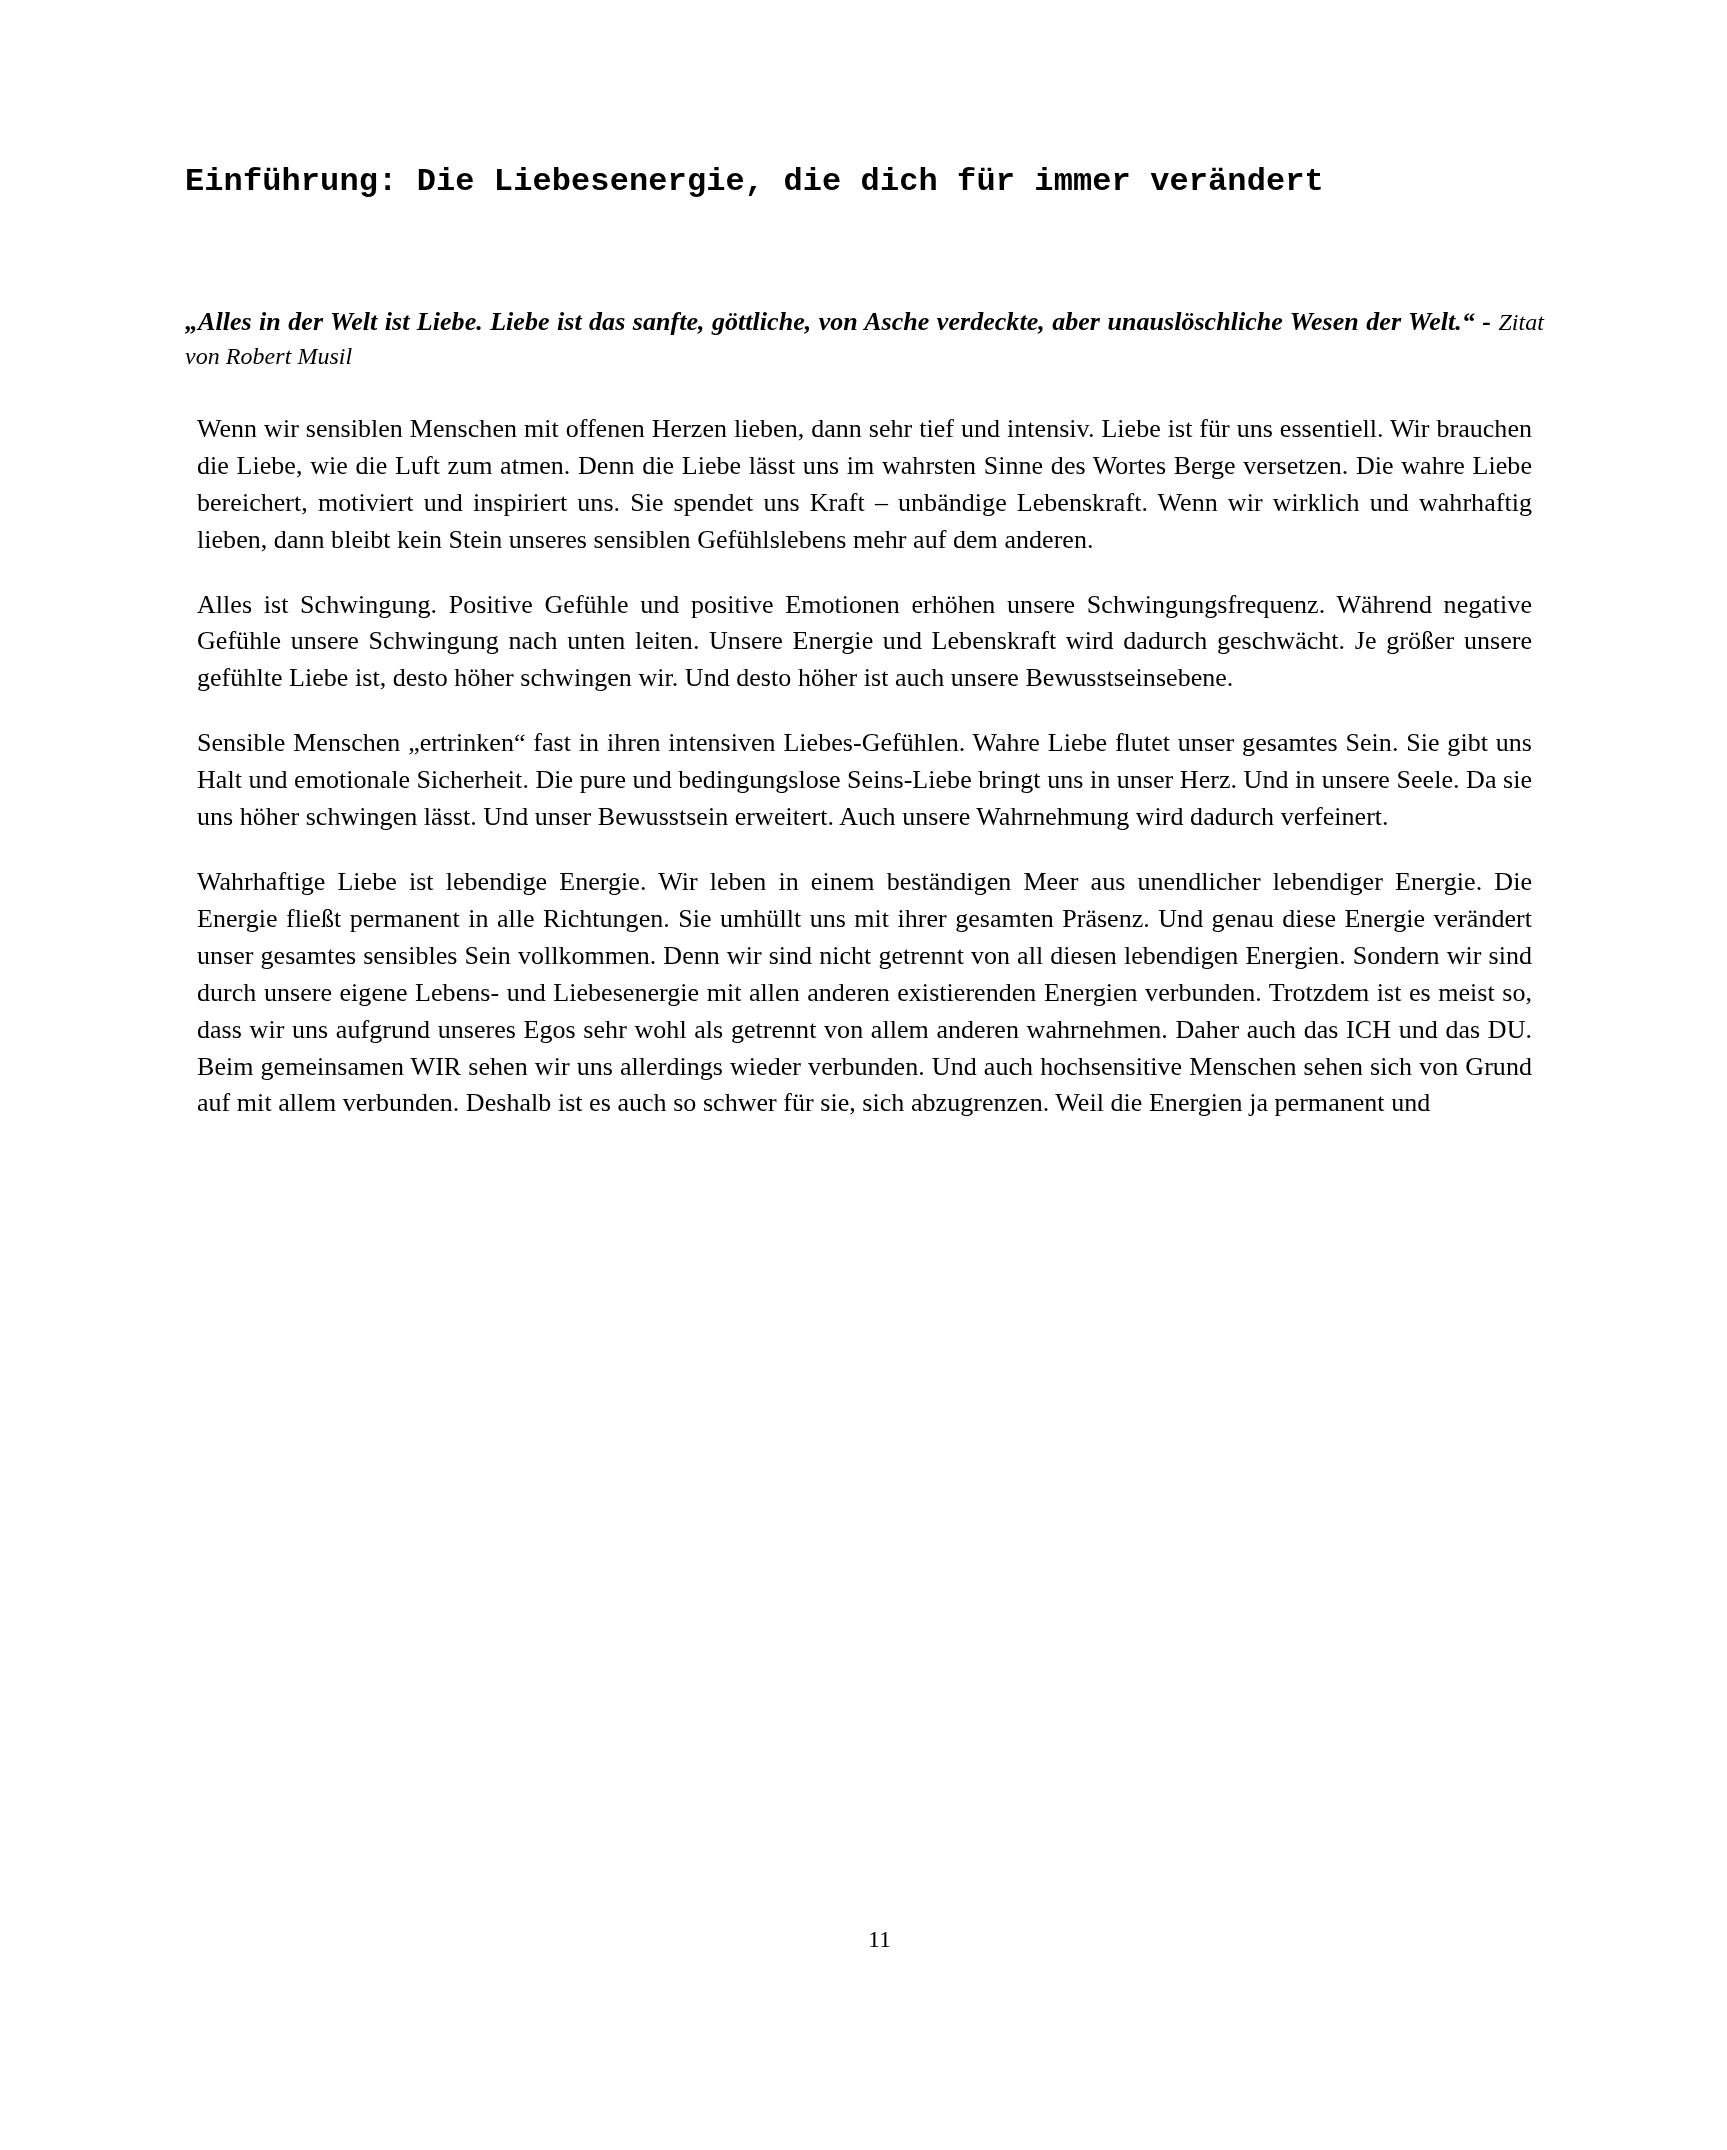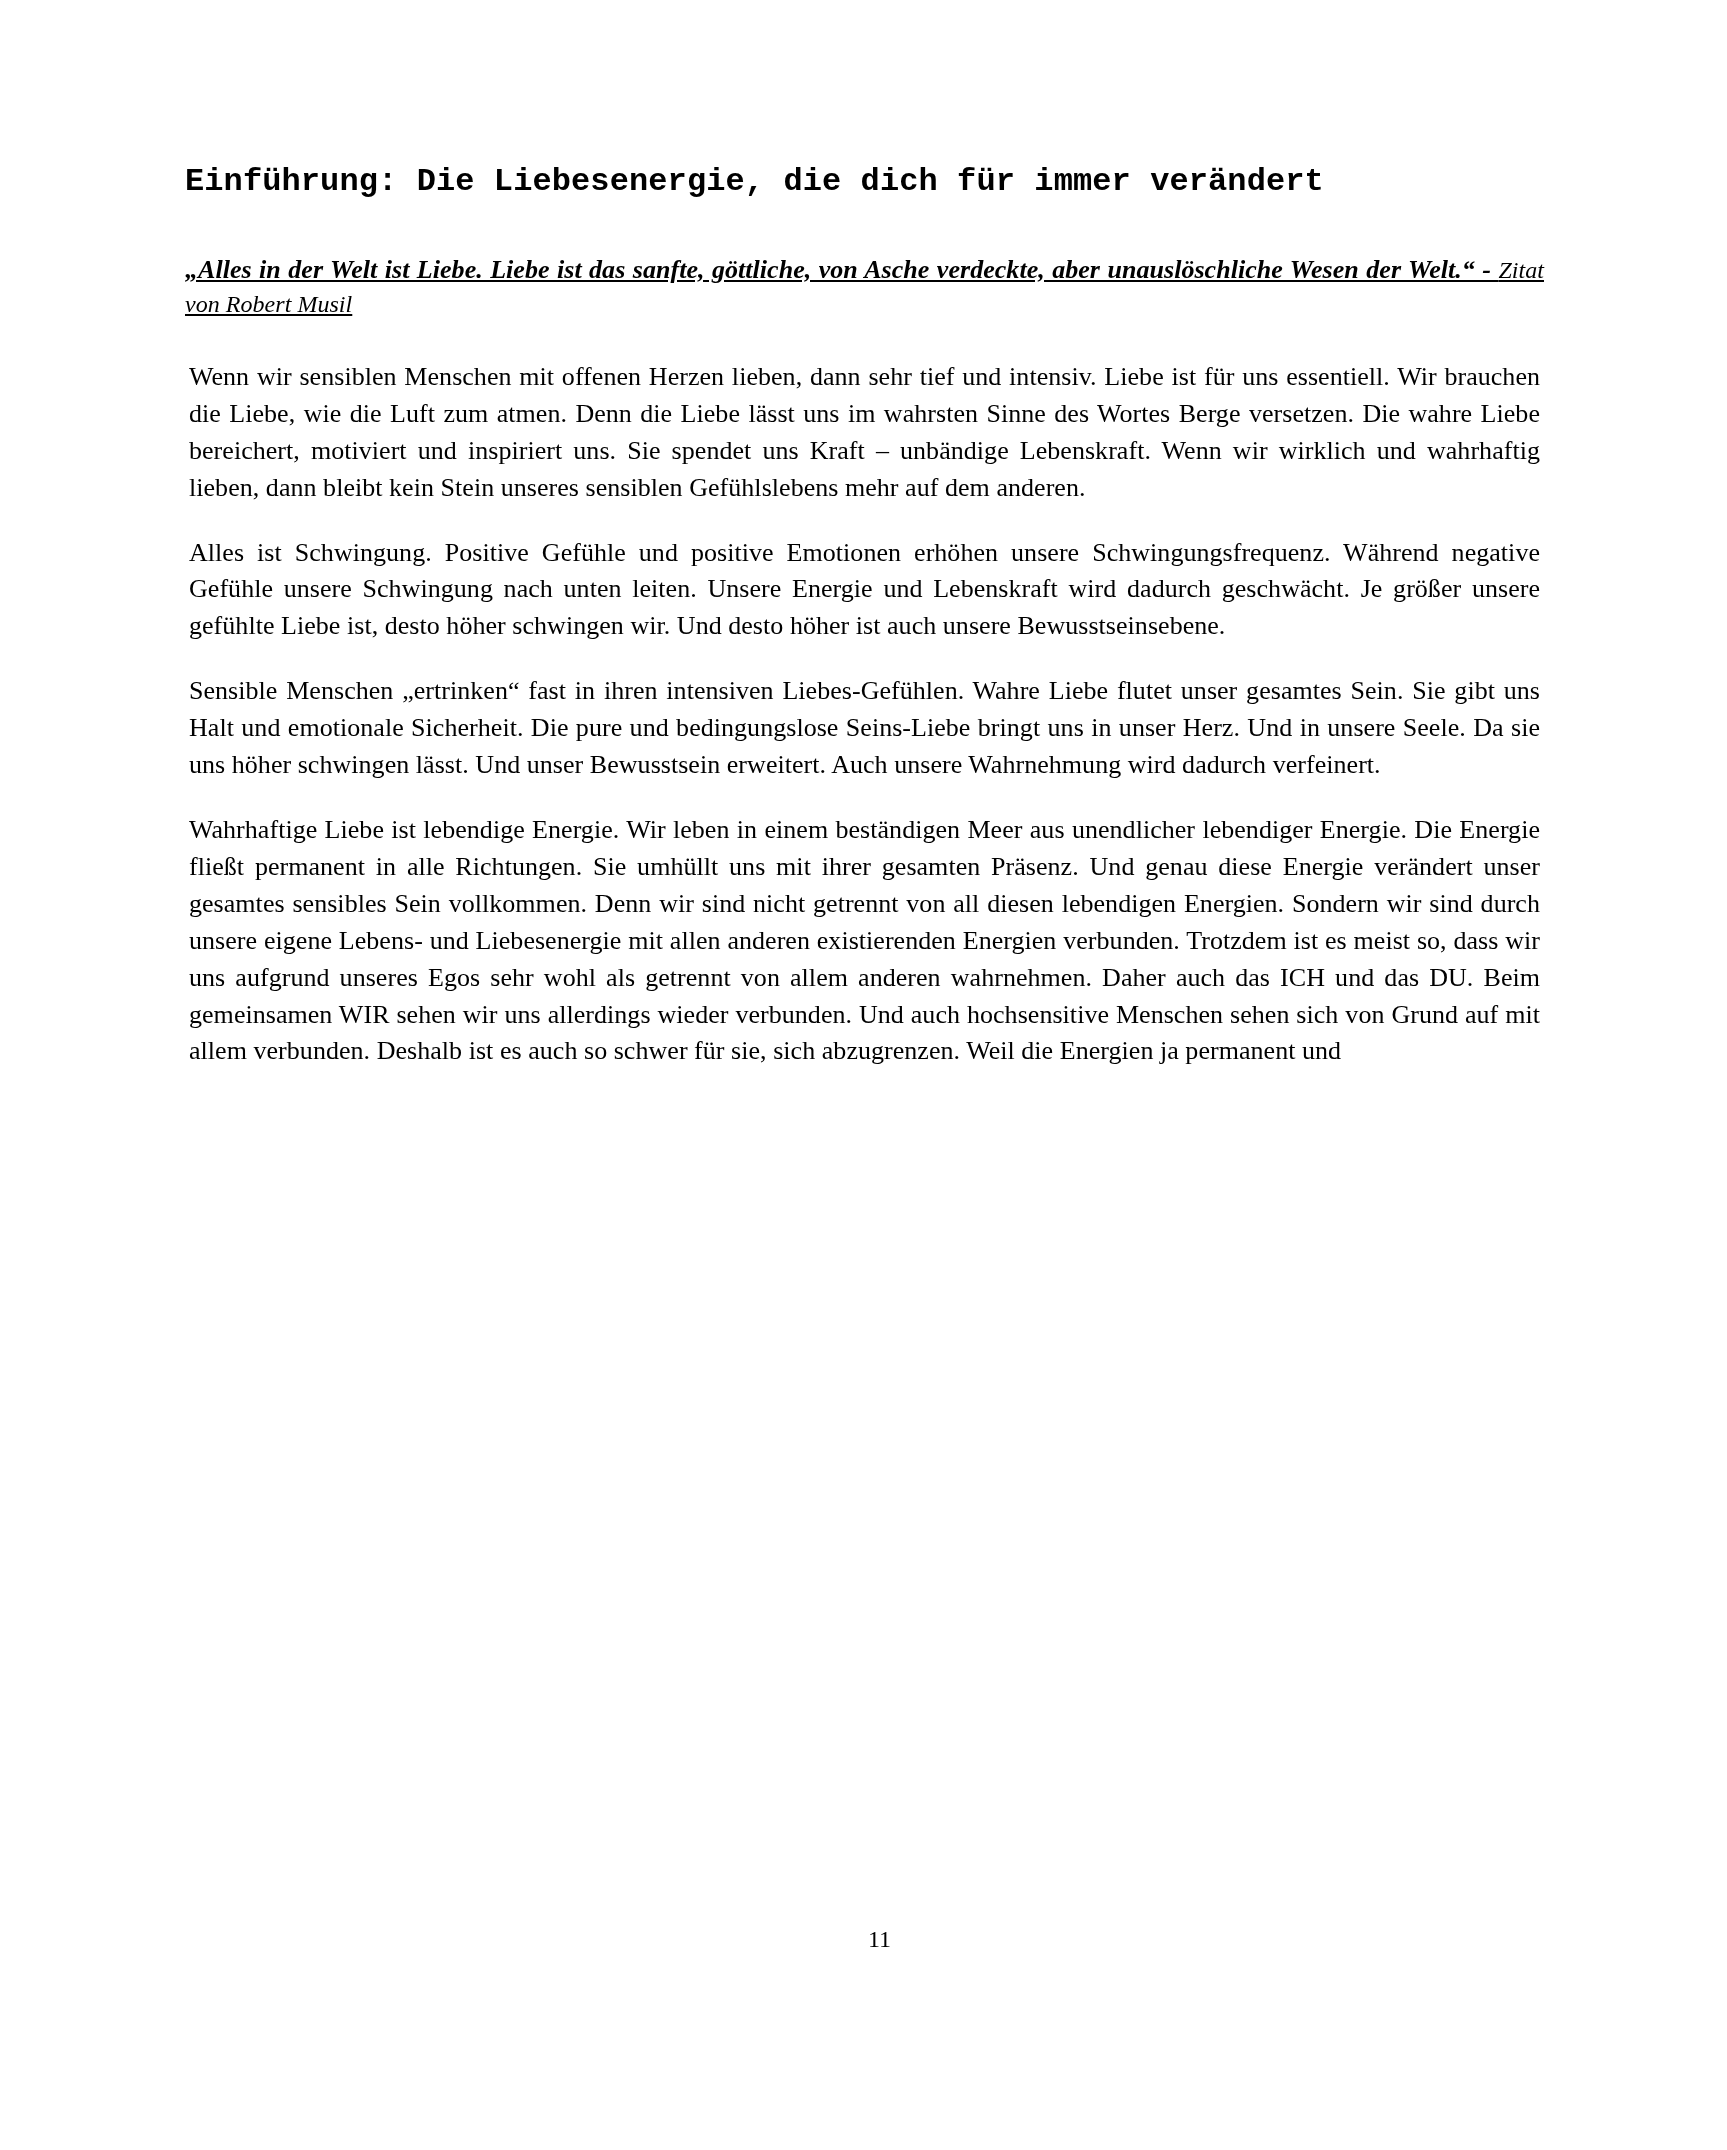"„Alles in der Welt ist" .quote { margin-top: 52px -> 104px; text-decoration: underline -> none }
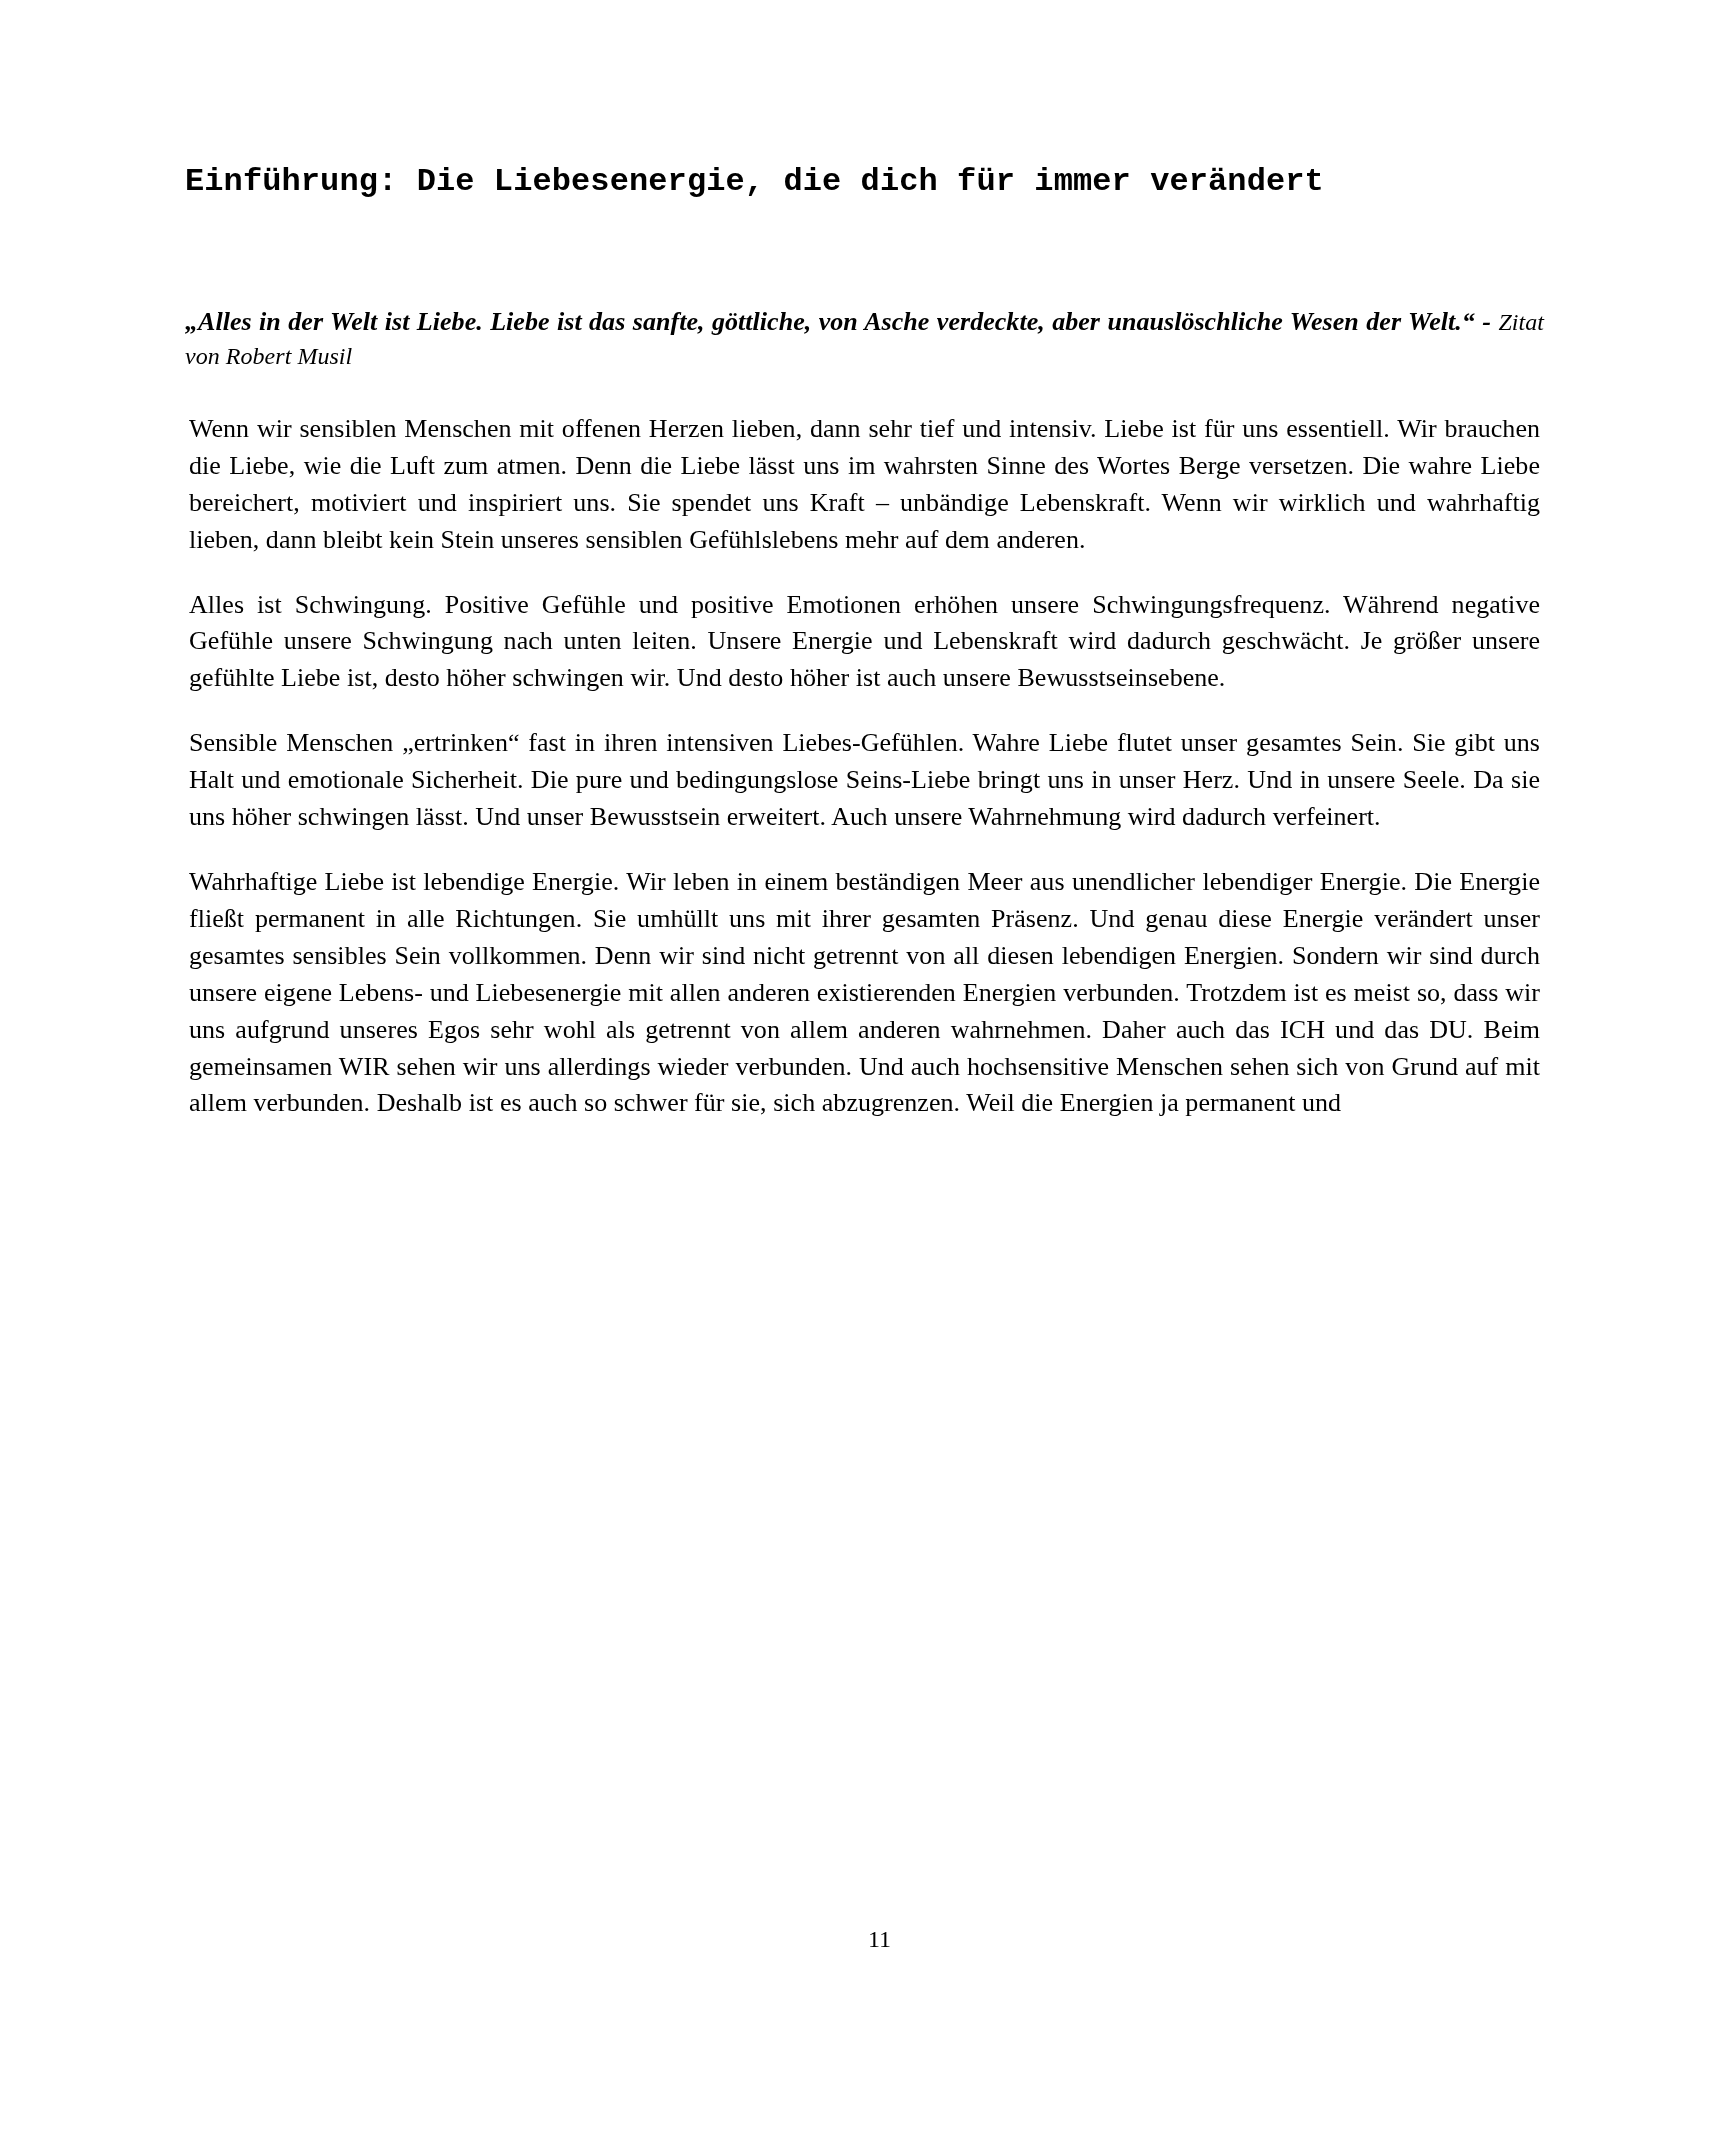"Wenn wir sensiblen Menschen mit" p.body-par { margin: 4px -> 12px }
